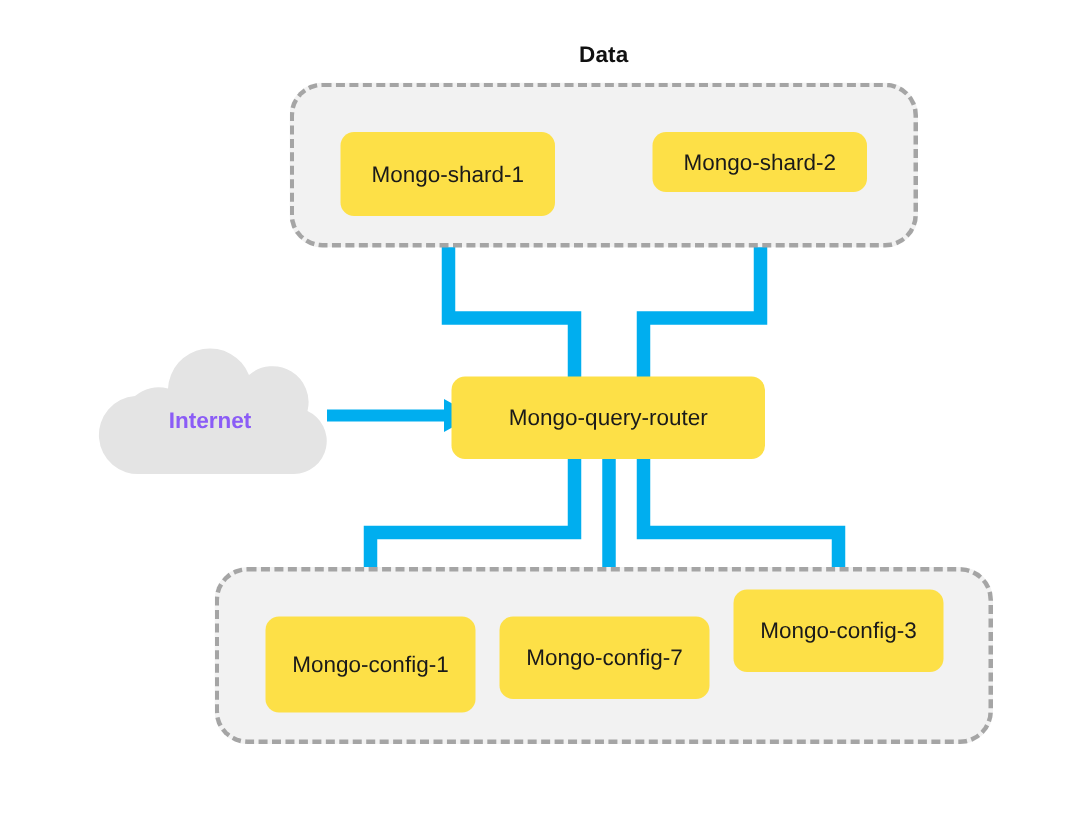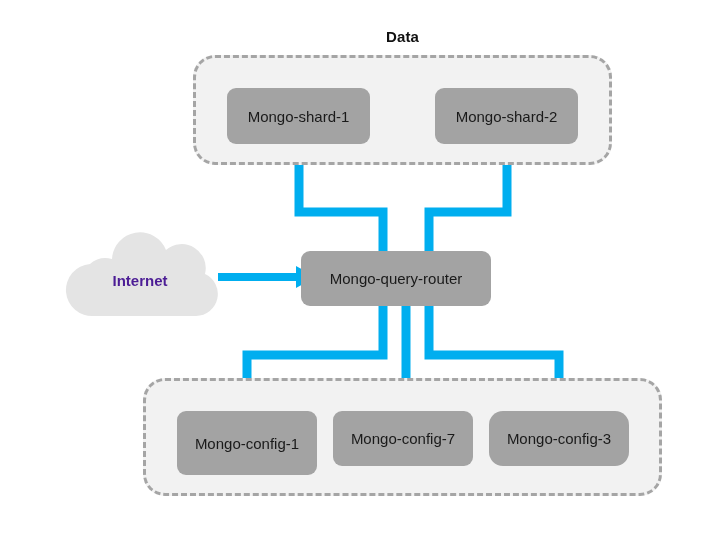"Mongo-shard-1" .node { background: #a3a3a3 -> #fde047 }
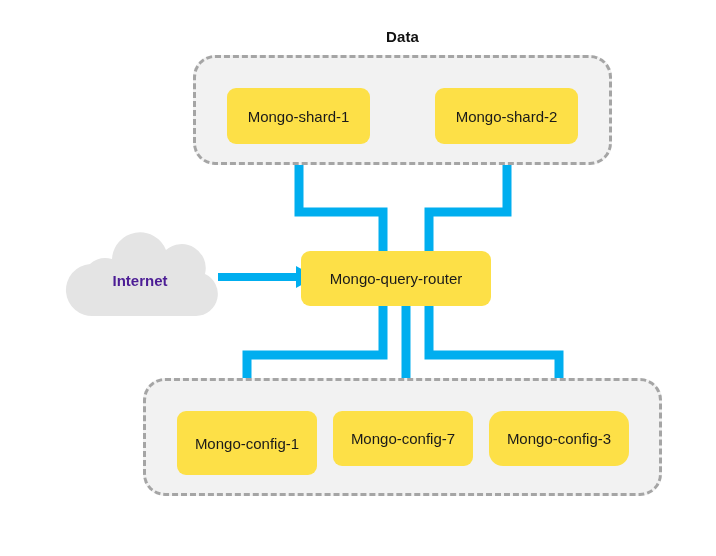"Mongo-shard-2" #node-shard-2 { height: 56px -> 40px }
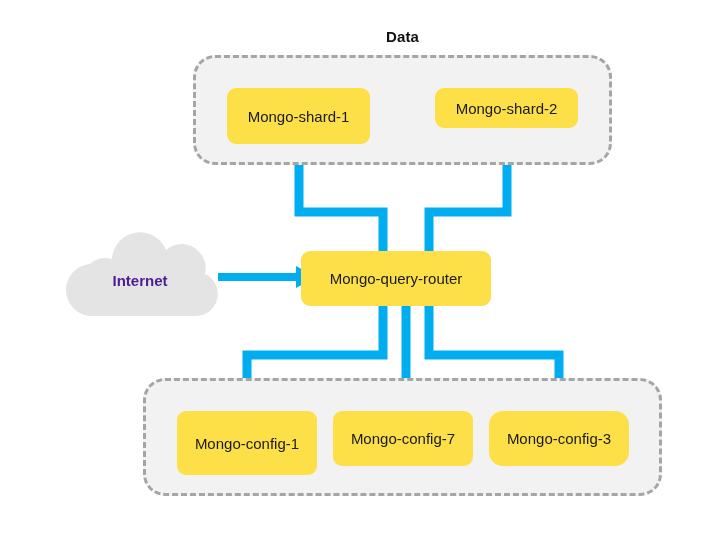"Internet" #cloud-label { color: #4c1d95 -> #8b5cf6 }
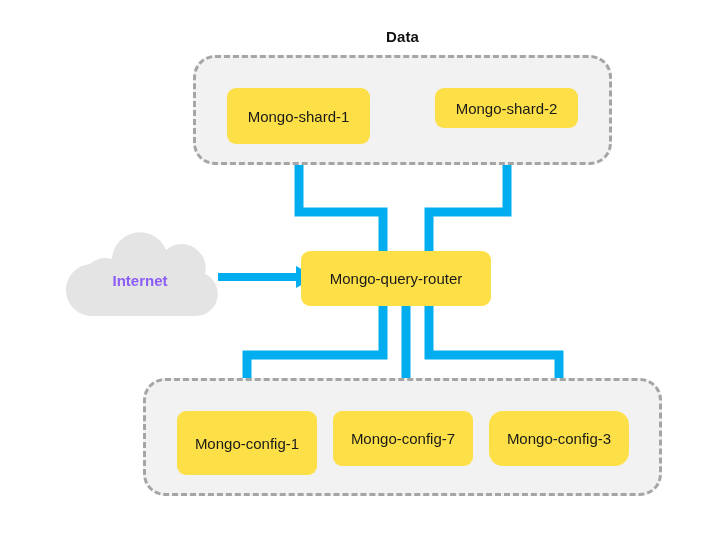"Mongo-query-router" #node-router { width: 190px -> 209px }
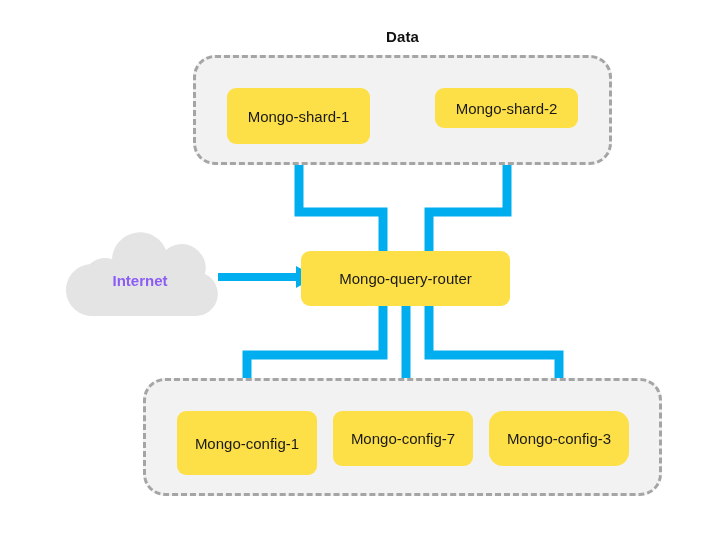"Mongo-config-3" #node-config-3 { border-radius: 14px -> none; top: 411px -> 393px }
